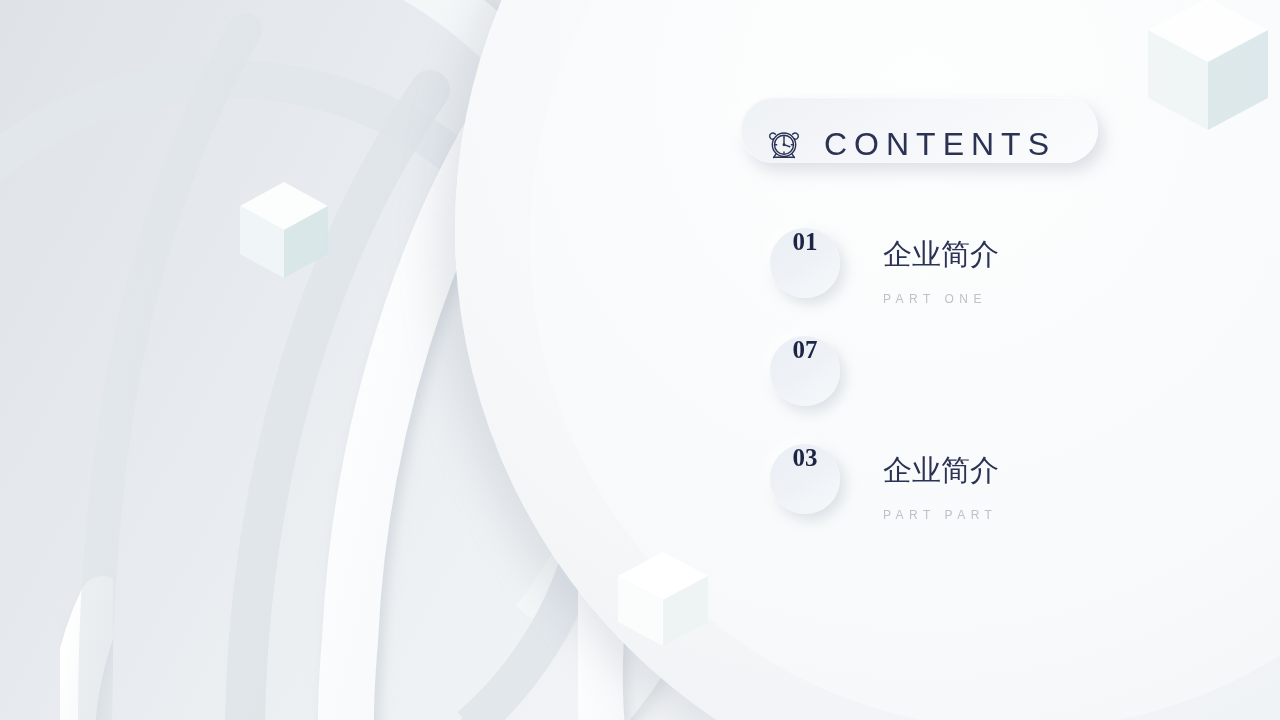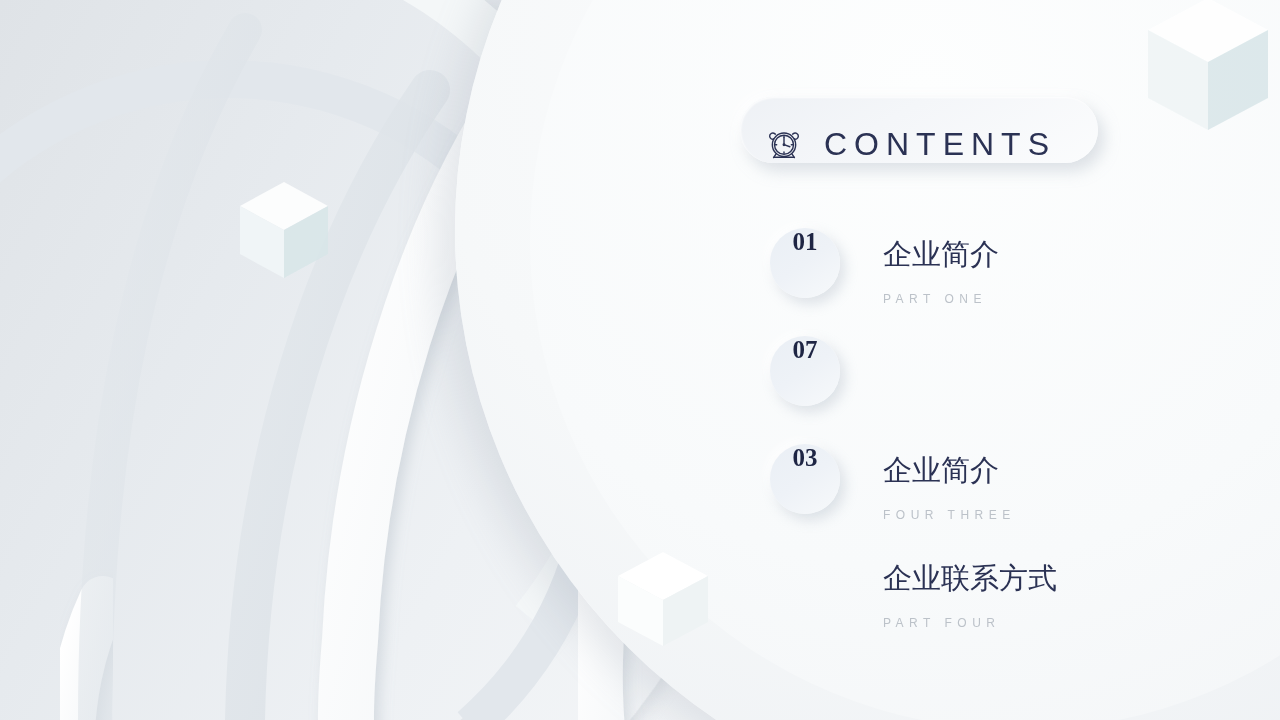"FOUR THREE" div.toc-sub { text: FOUR THREE -> PART PART }
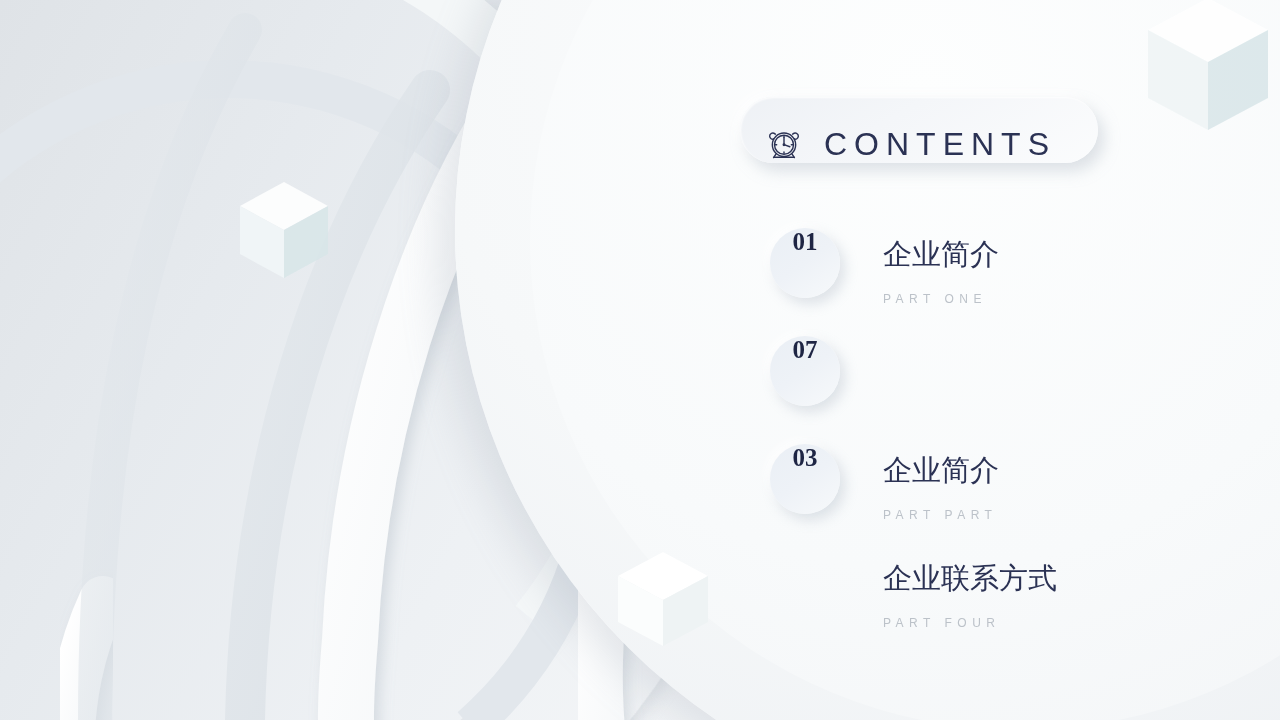"企业联系方式" div.toc-text { html: <div> <div>企业联系方式</div> <div>PART FOUR</div> </div> -> none }
